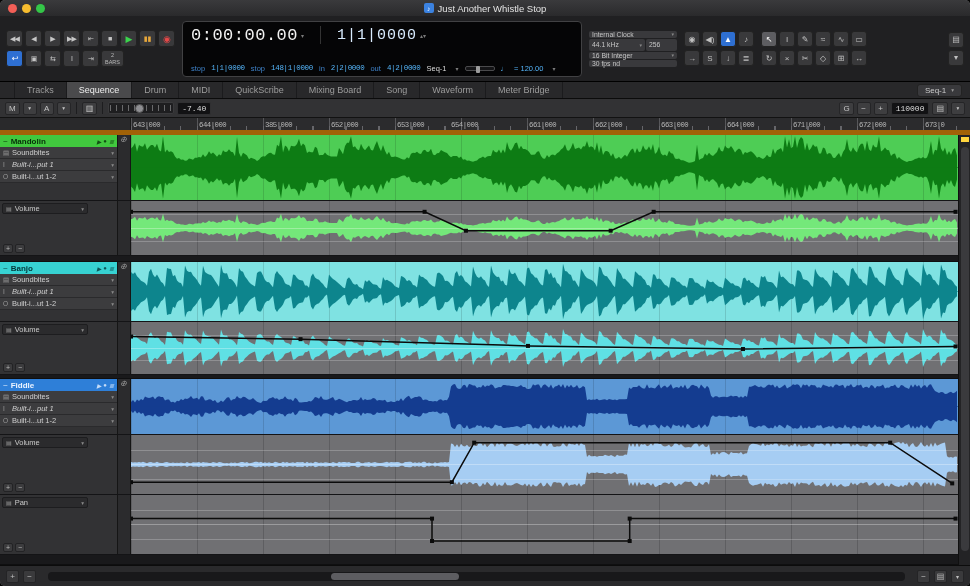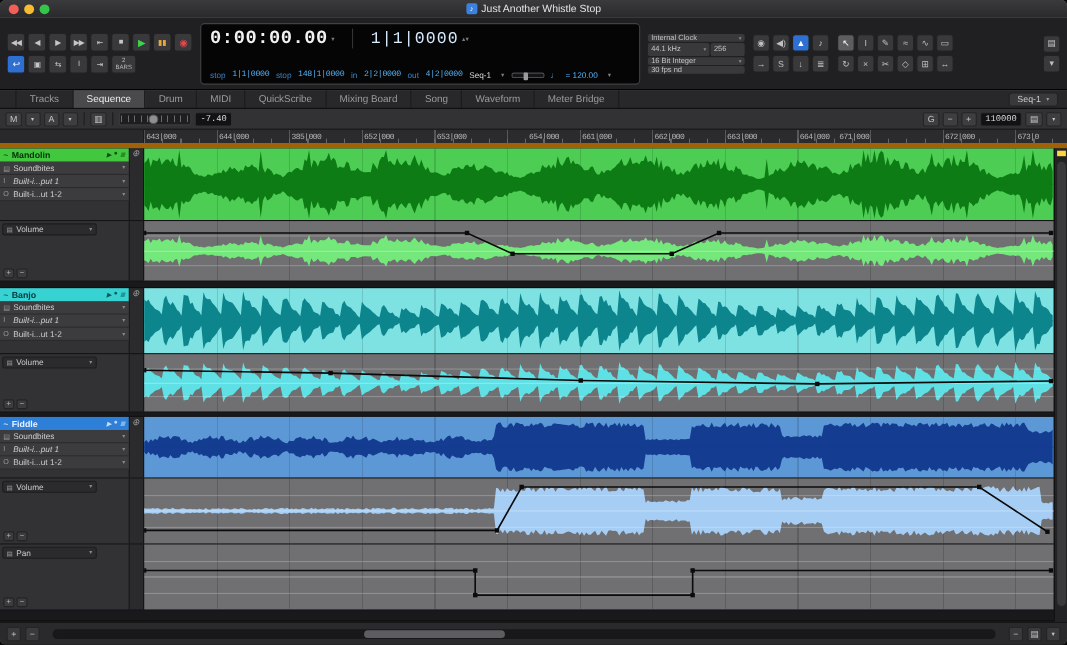"0:00:00.00" .cnt-time { font-weight: bold -> normal }
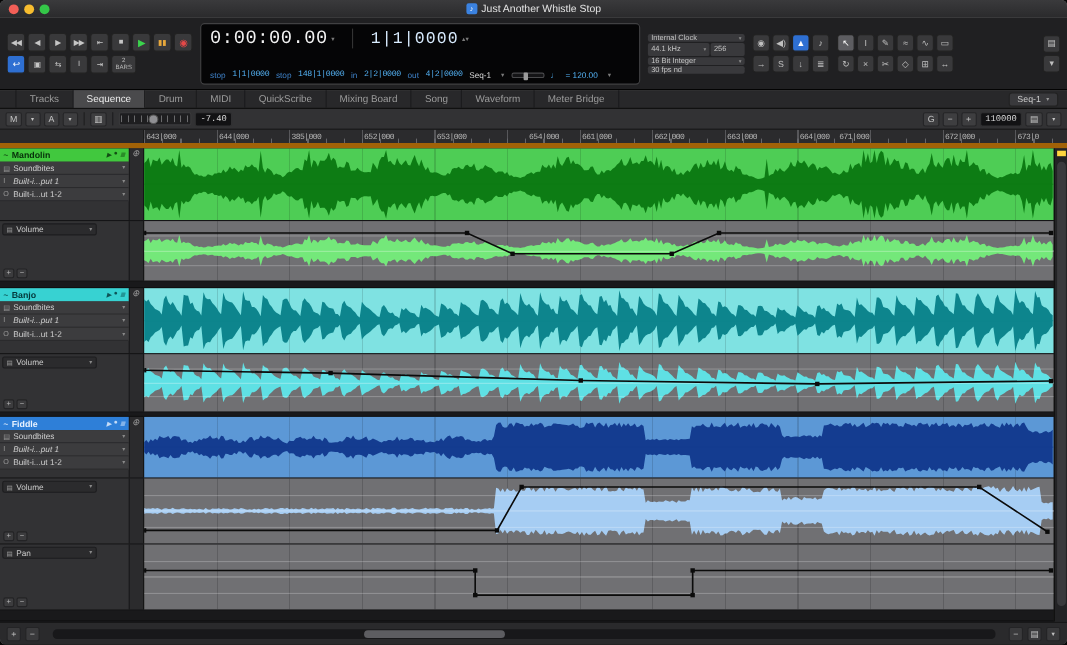"654|000" span.rtick { left: 350px -> 320px }
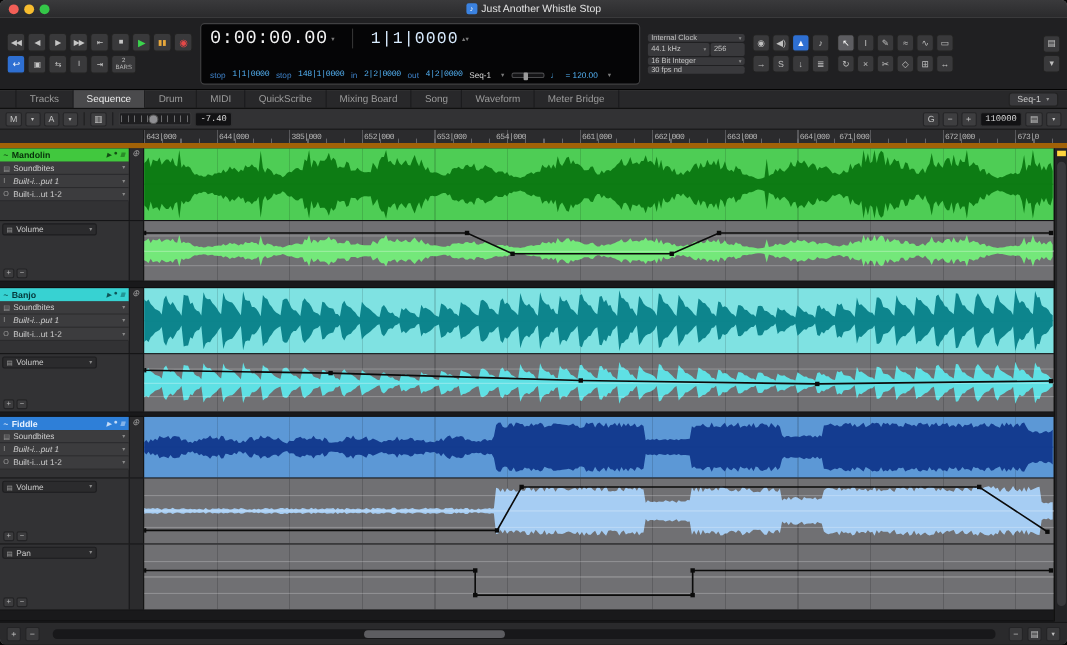"671|000" span.rtick { left: 632px -> 662px }
